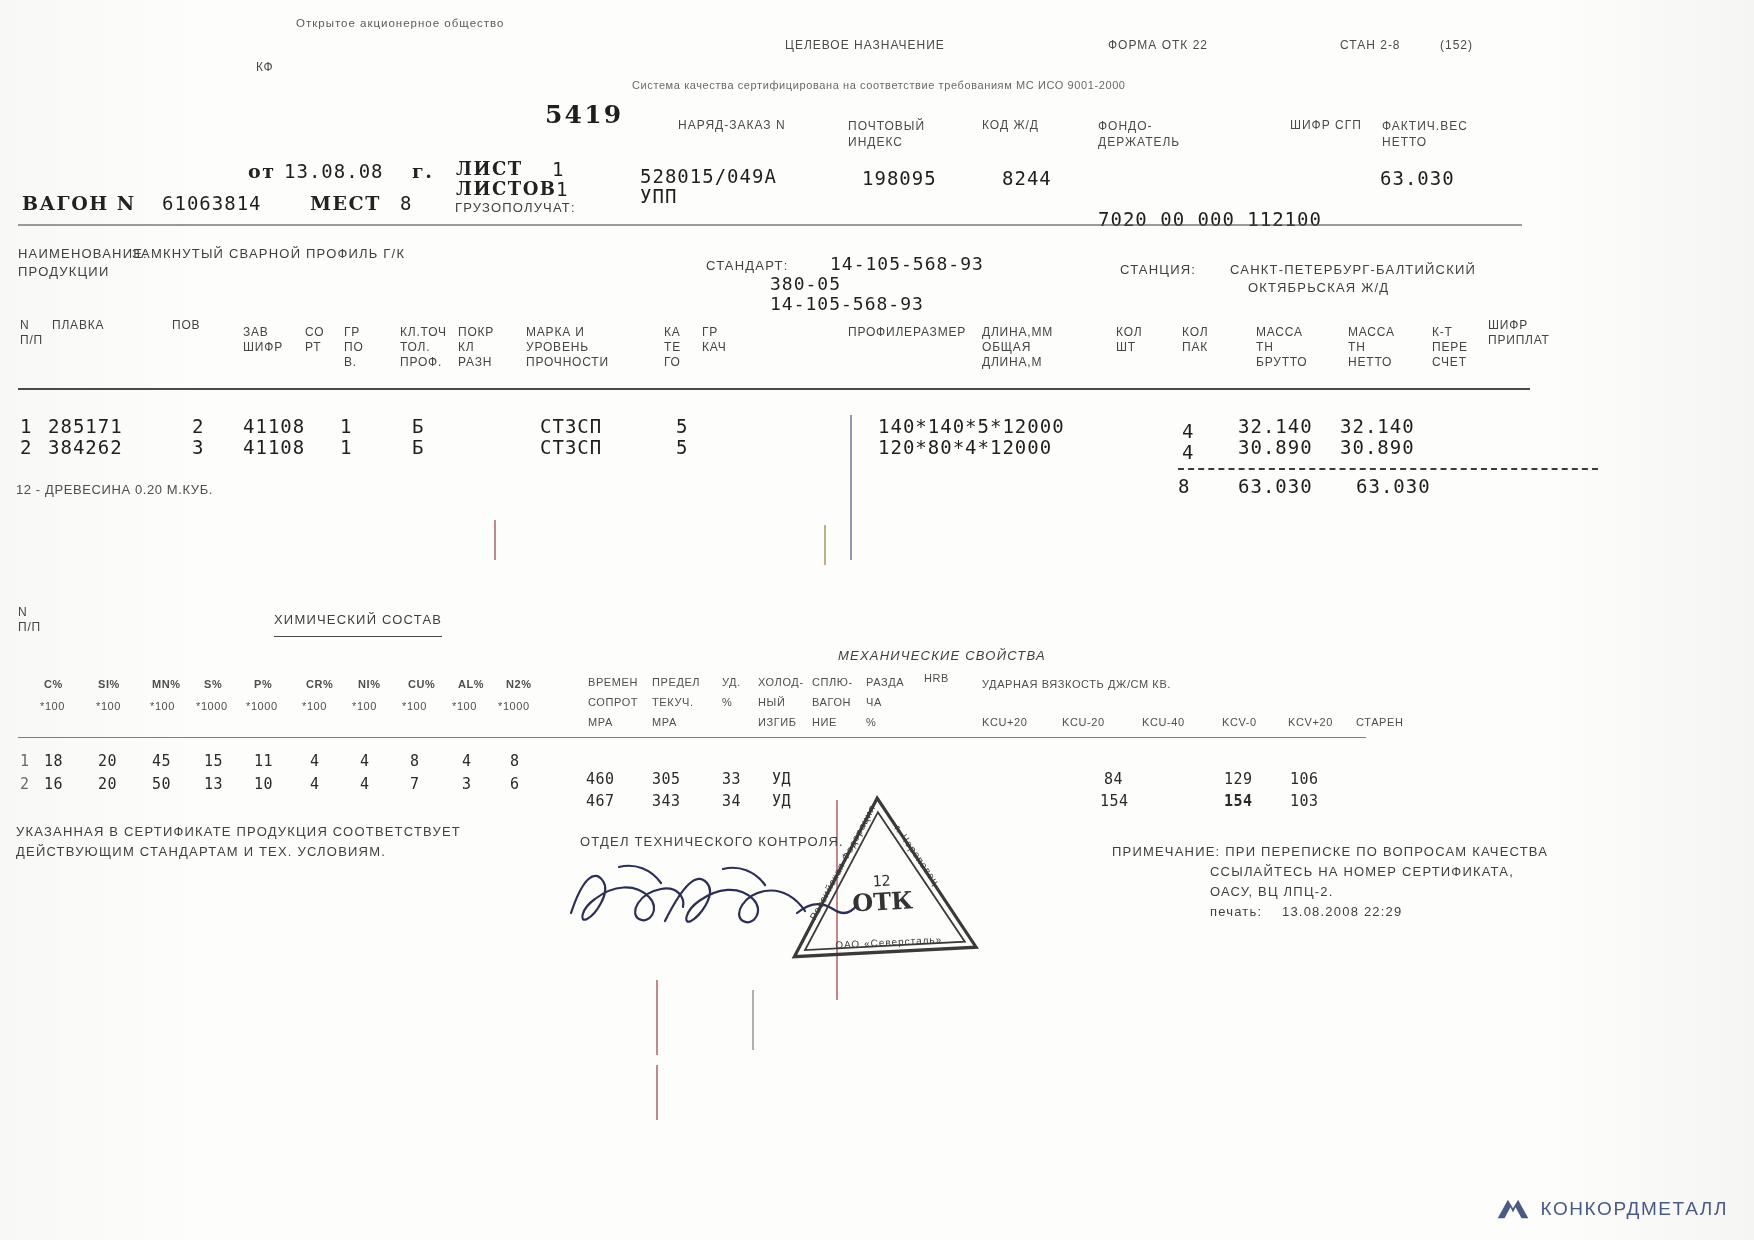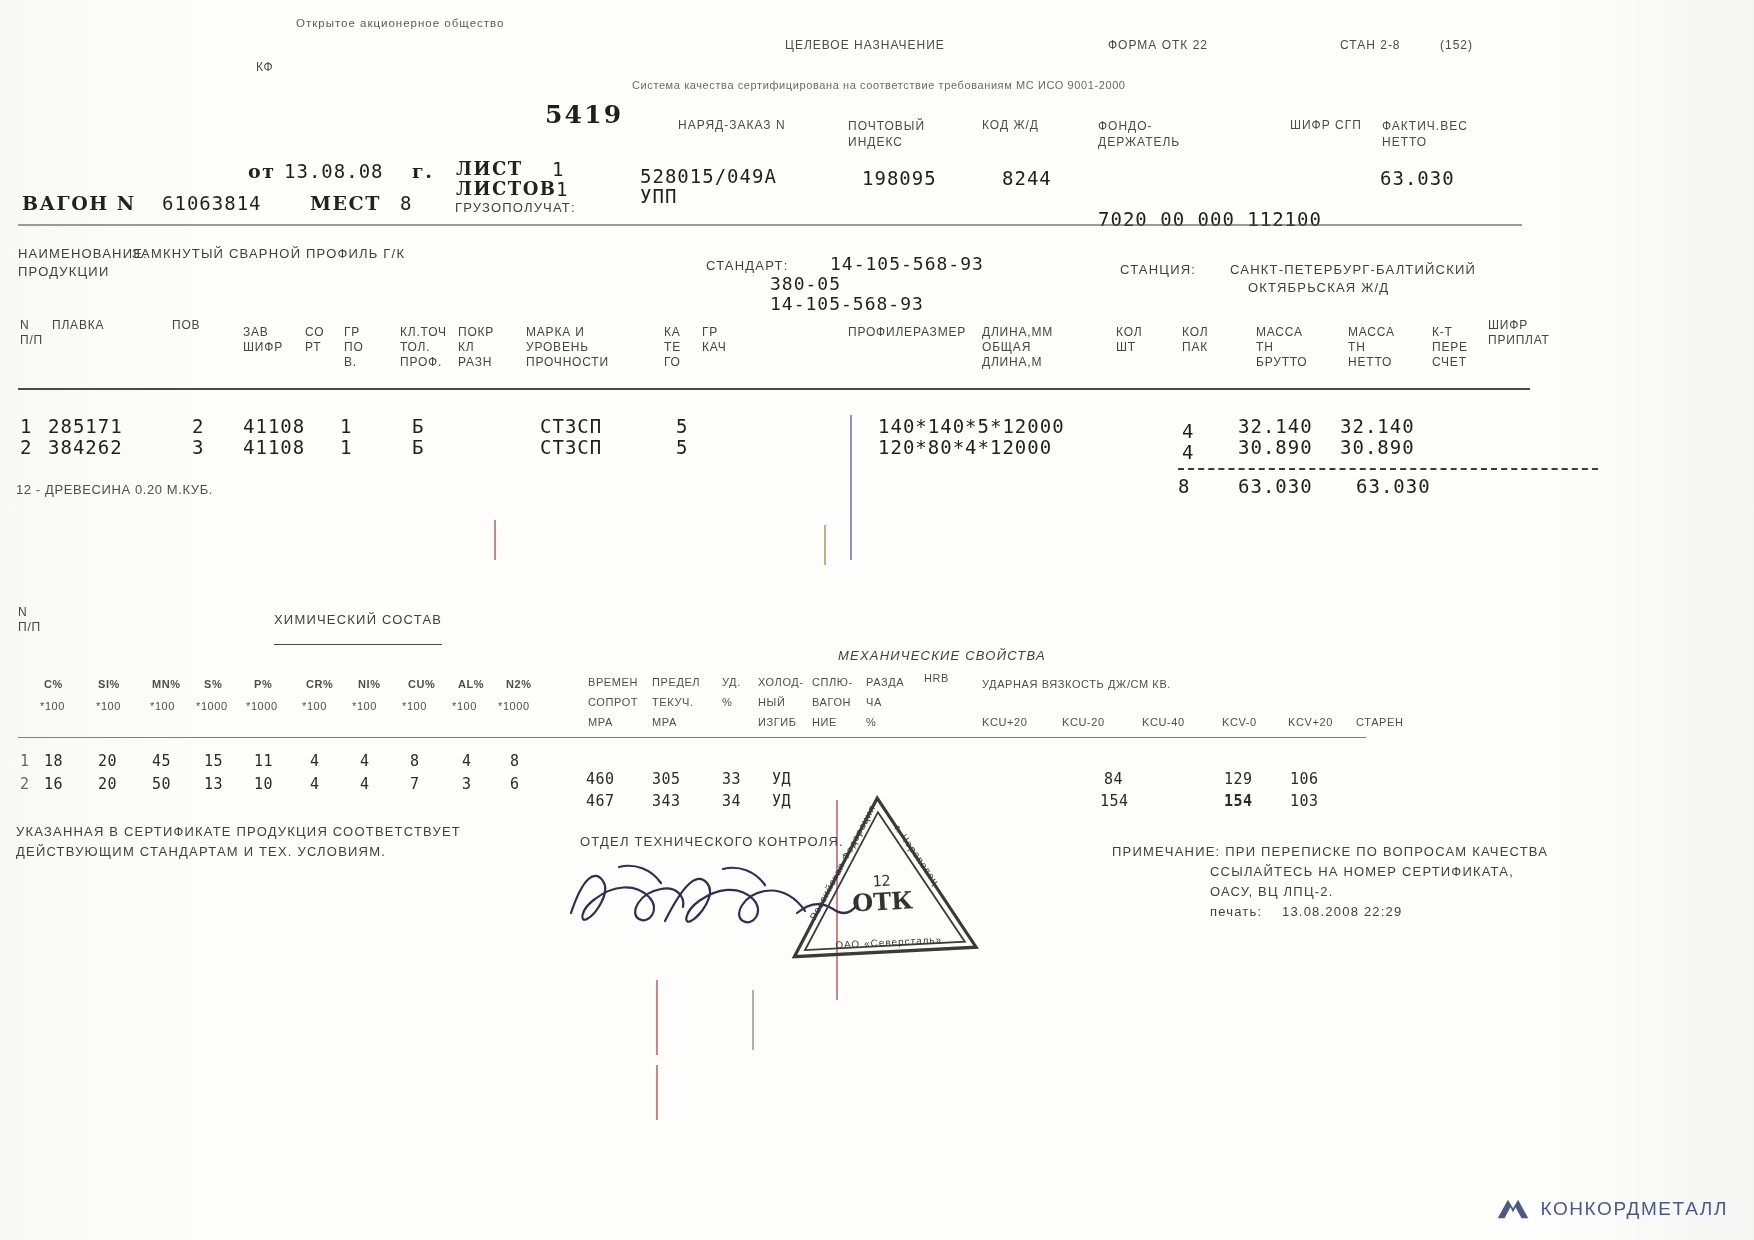"ХИМИЧЕСКИЙ СОСТАВ" .underline-t { padding-bottom: 17px -> 9px }
